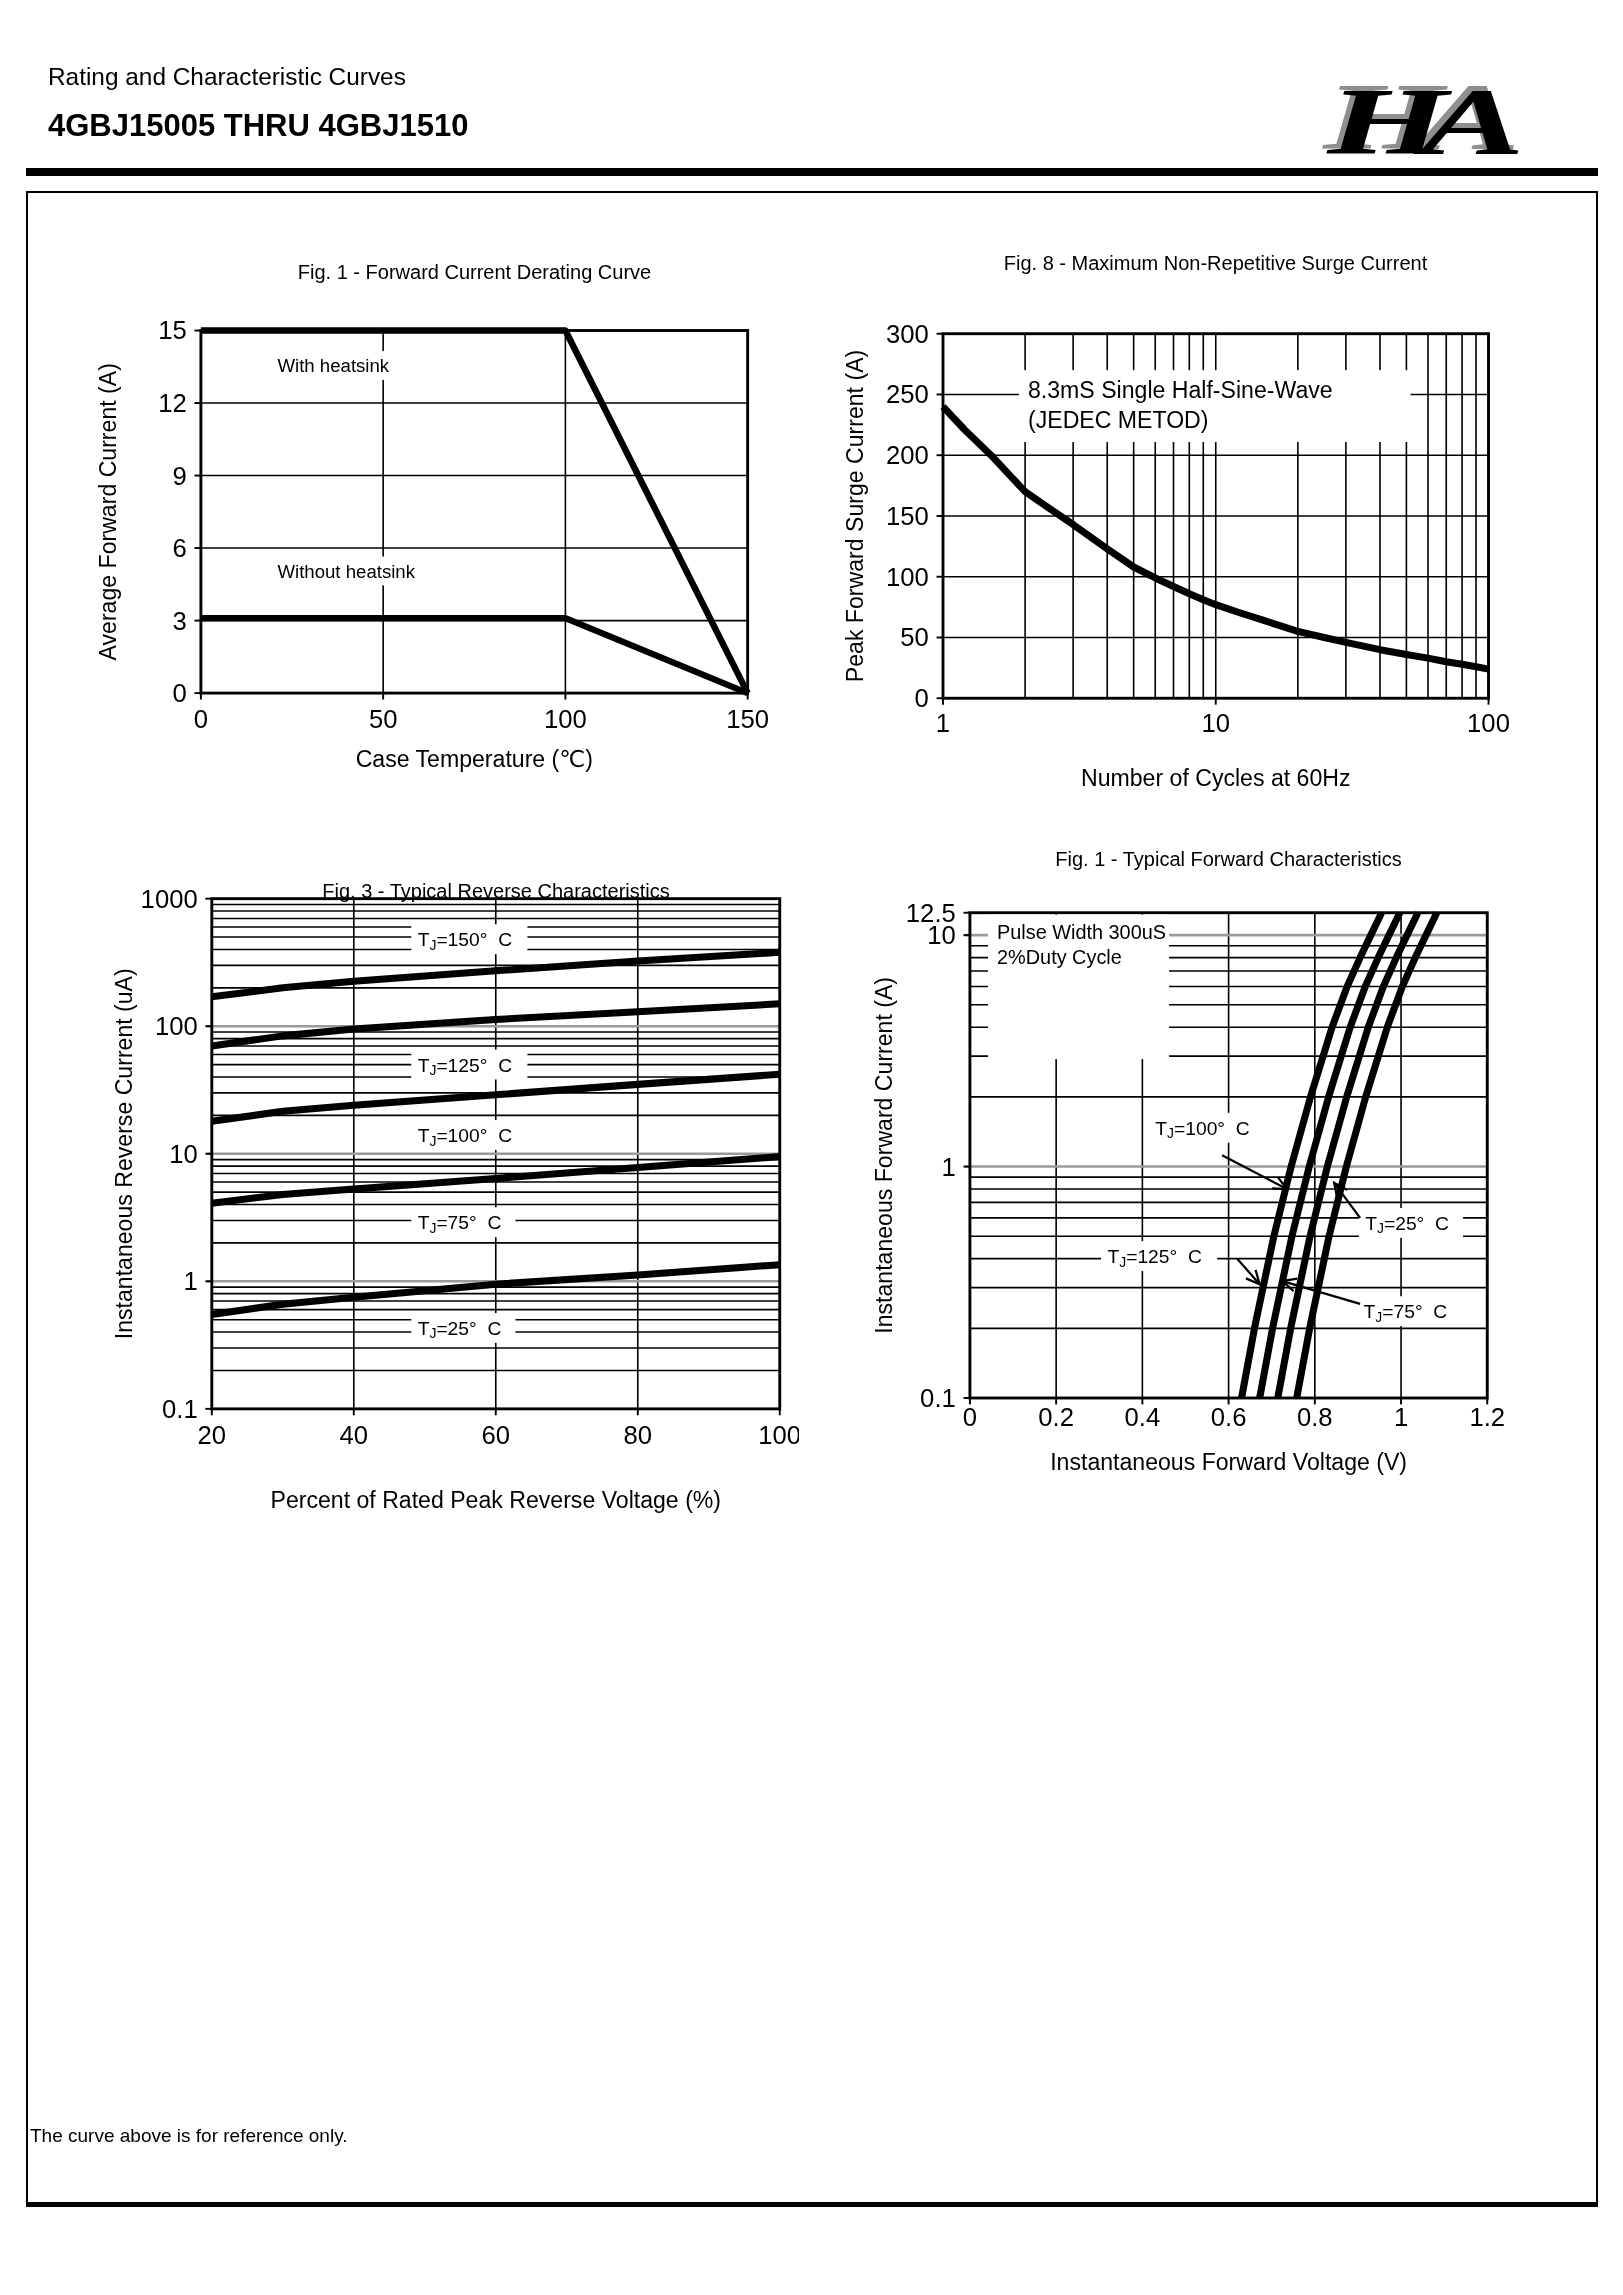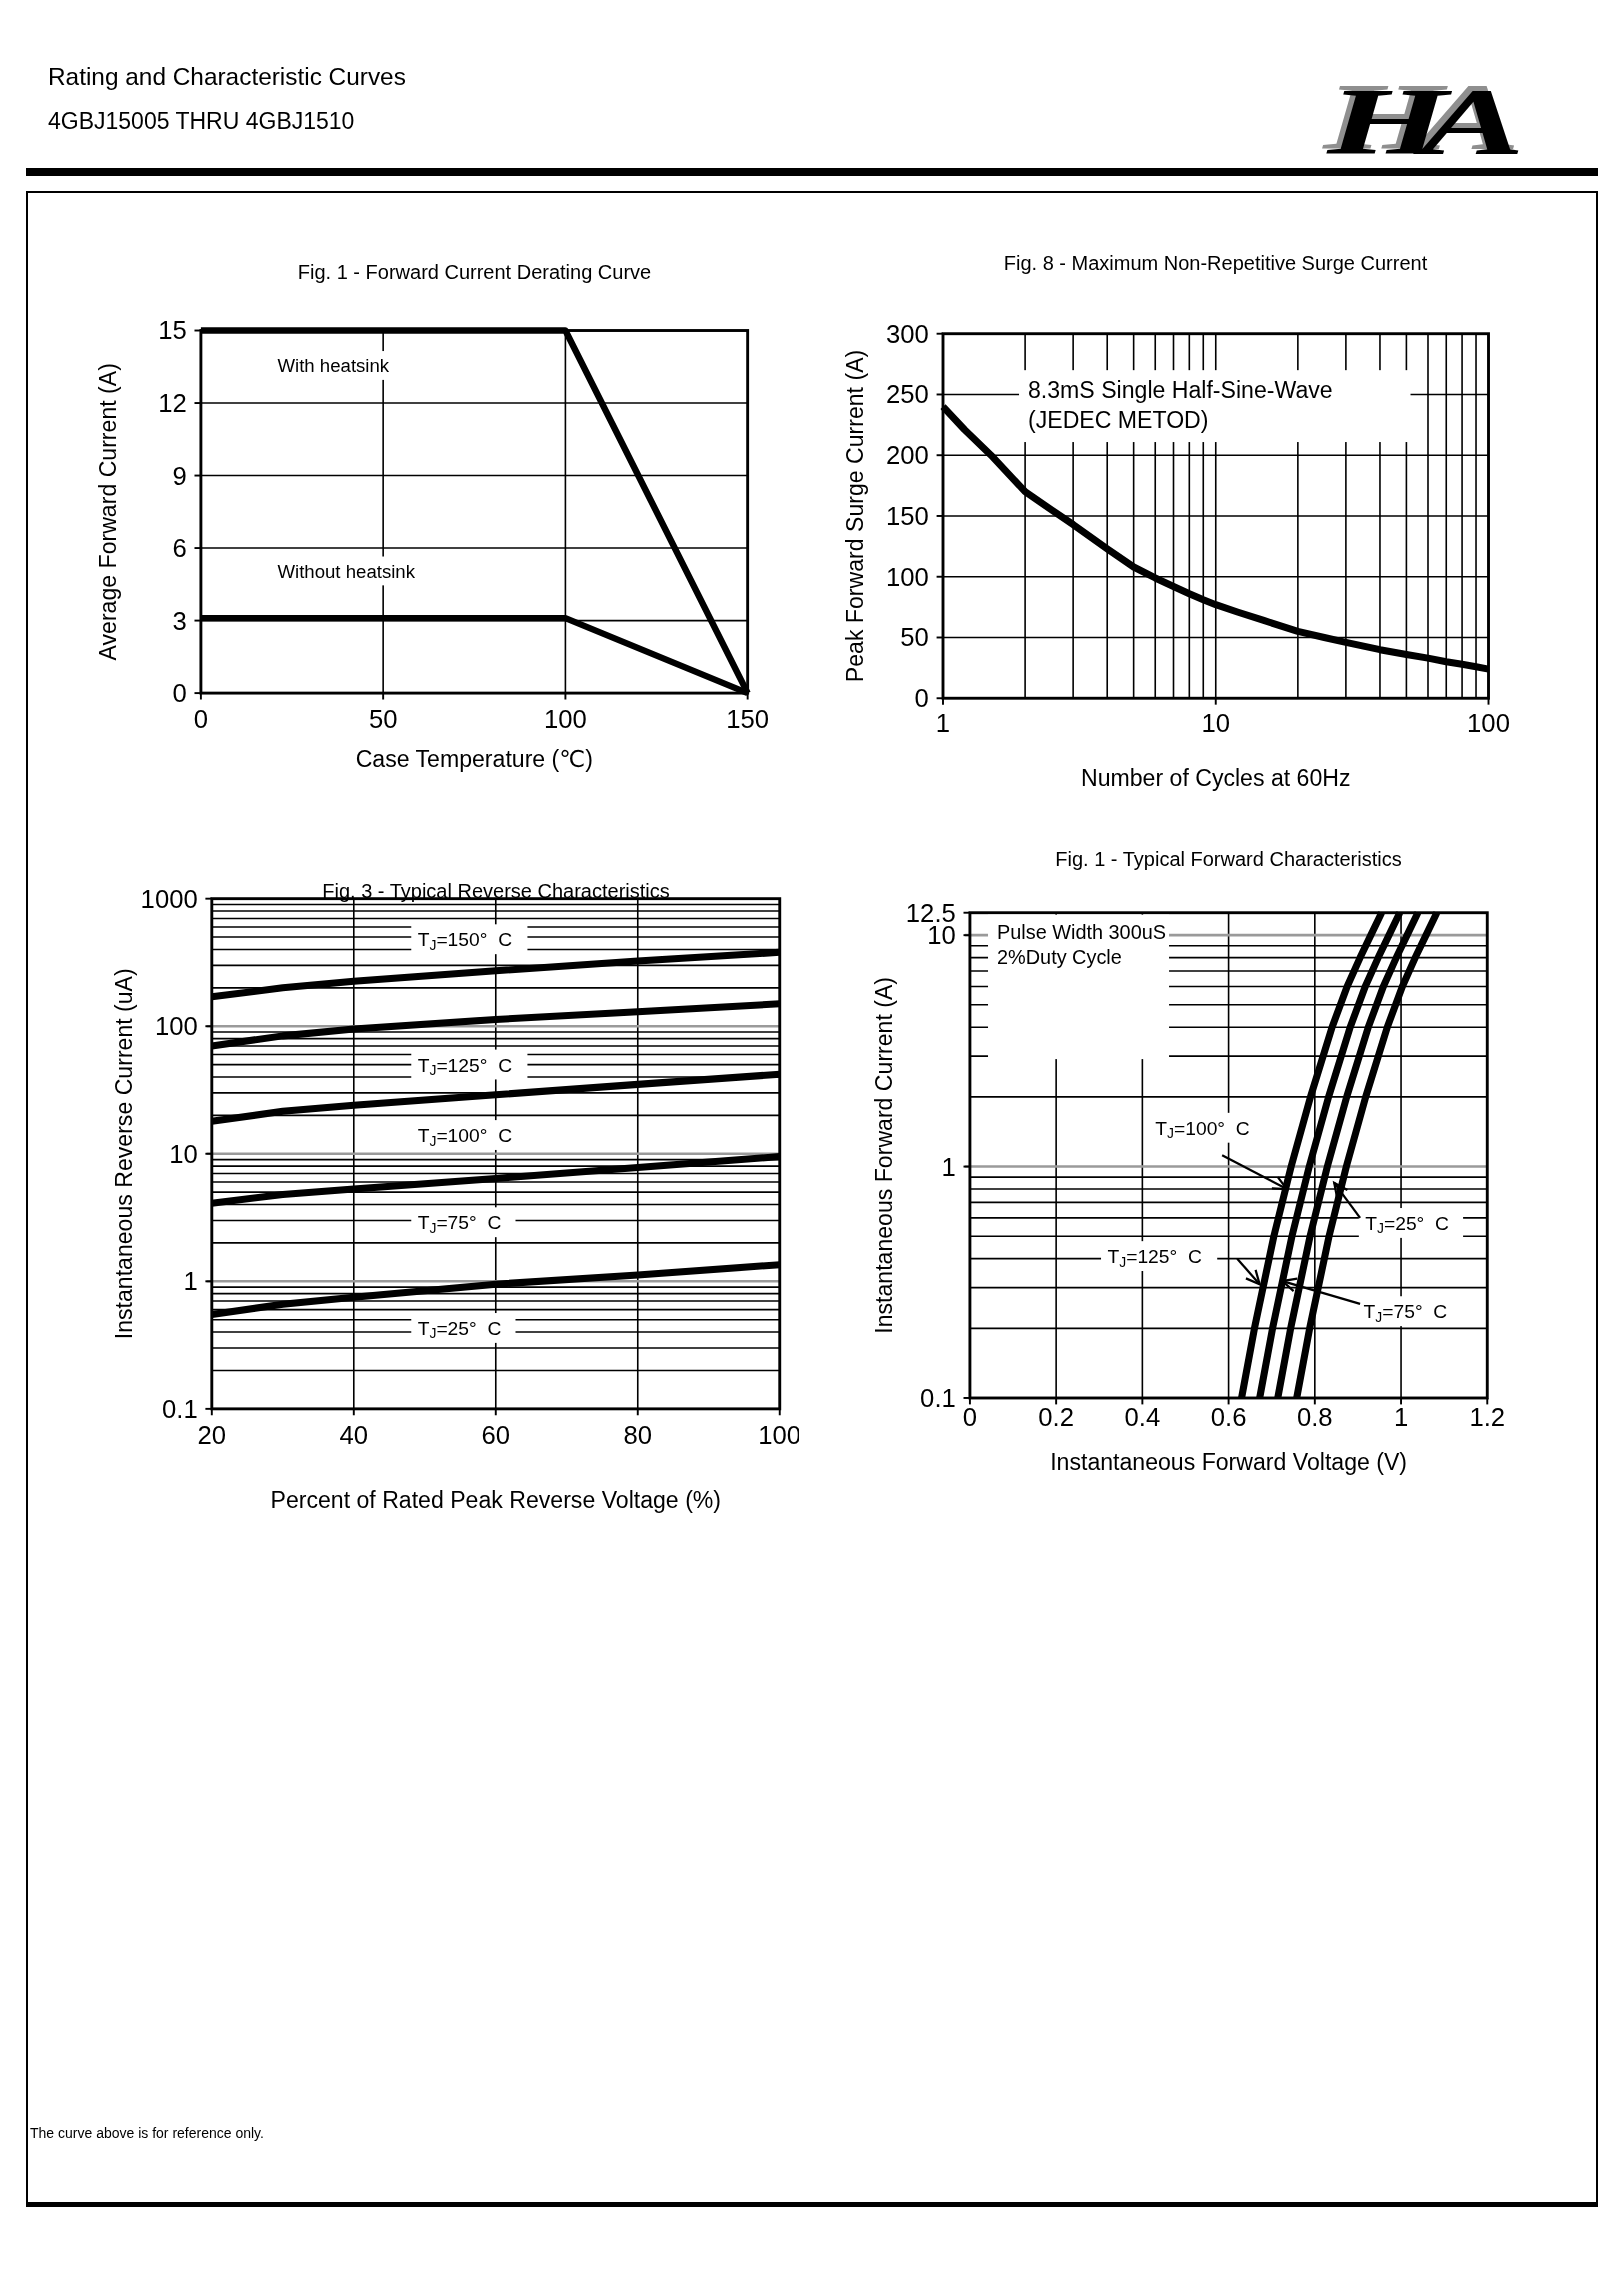"4GBJ15005 THRU 4GBJ1510" .hdr-line2 { font-size: 23px -> 31px; font-weight: normal -> bold }
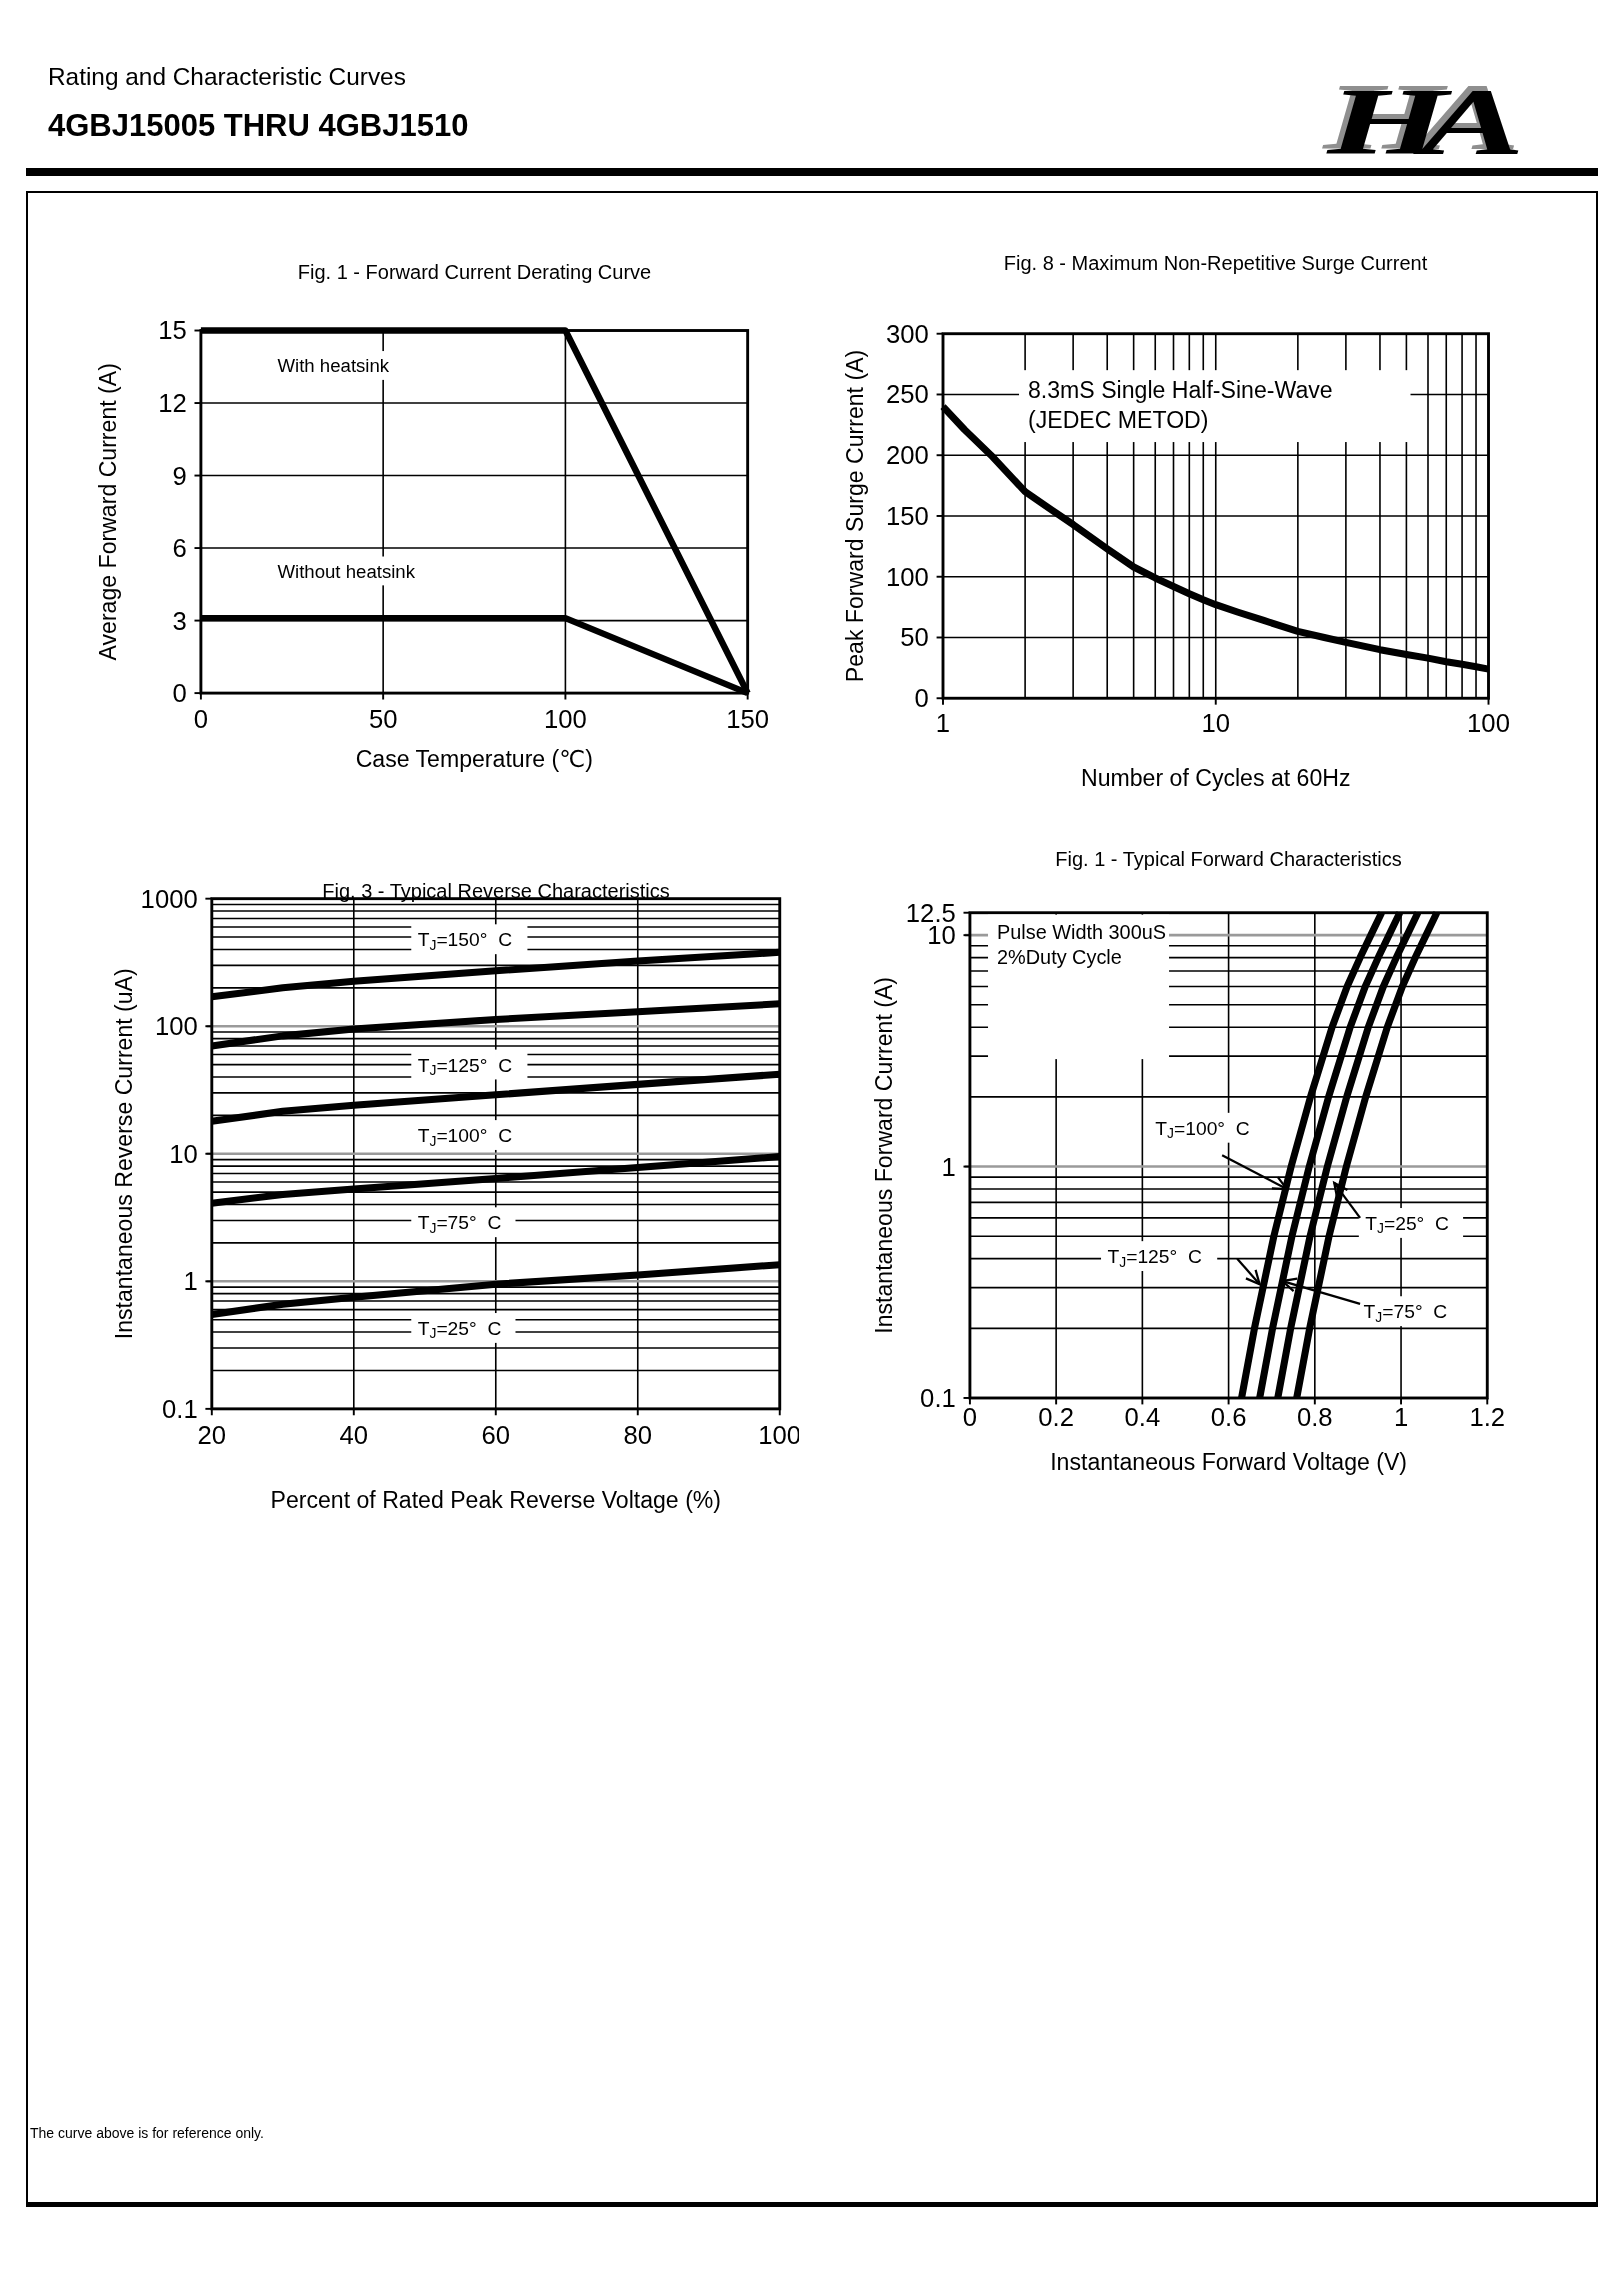"The curve above is for" .footer-note { font-size: 14px -> 19px }
